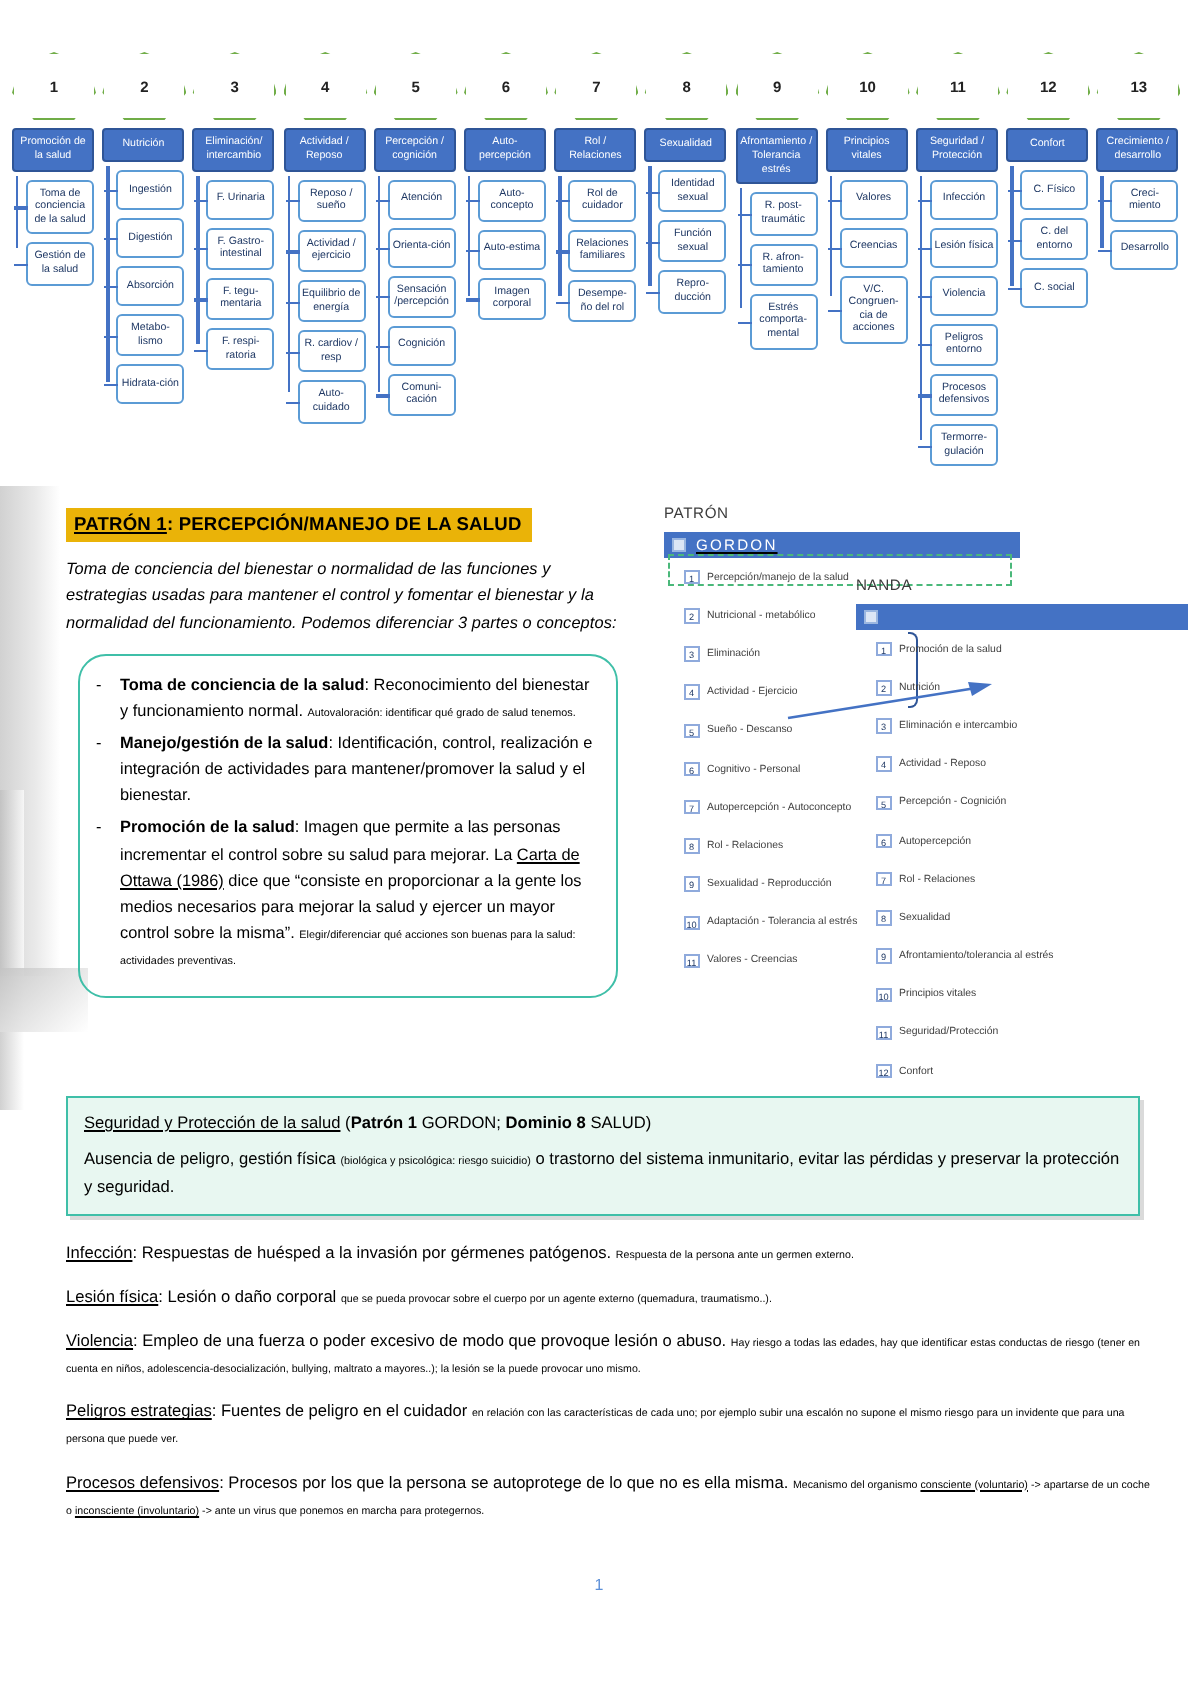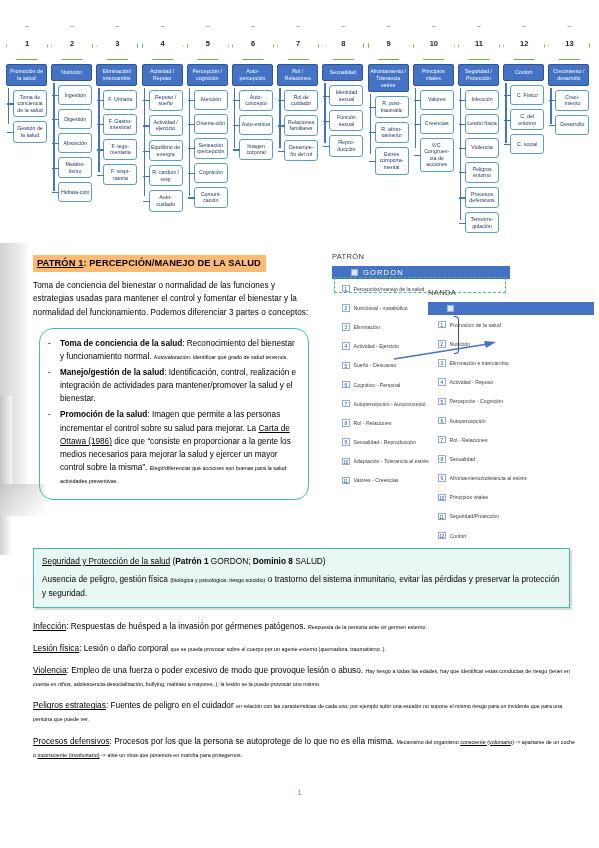"PATRÓN 1: PERCEPCIÓN/MANEJO DE LA" .hl-green { background: #fdba74 -> #eab308 }
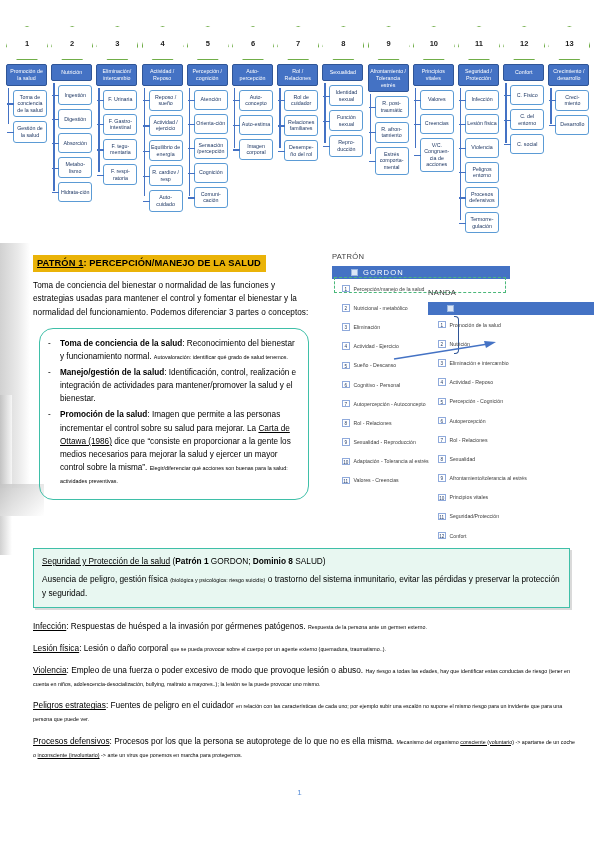"GORDON" .lbar { padding-left: 19px -> 4px; text-decoration: none -> underline }
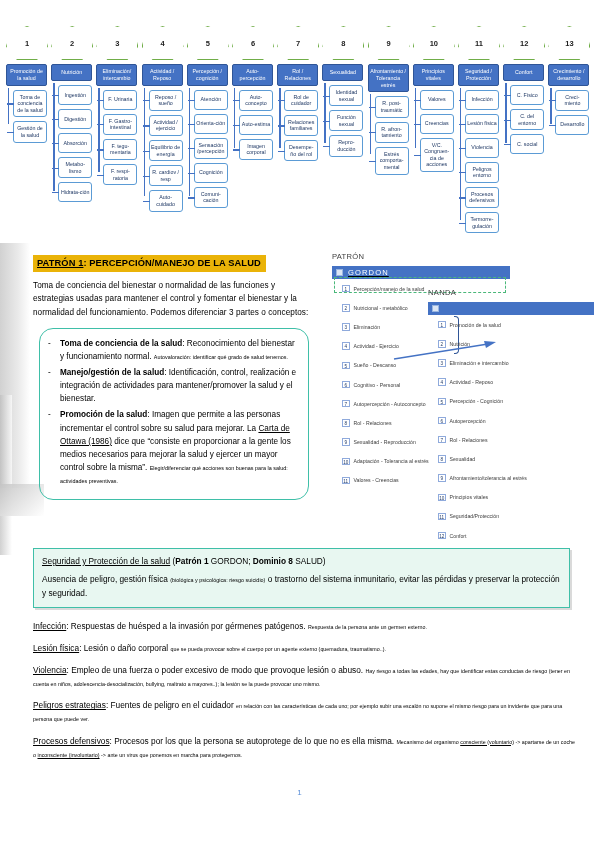"Toma de conciencia del bienestar" .para { font-style: none -> italic }
